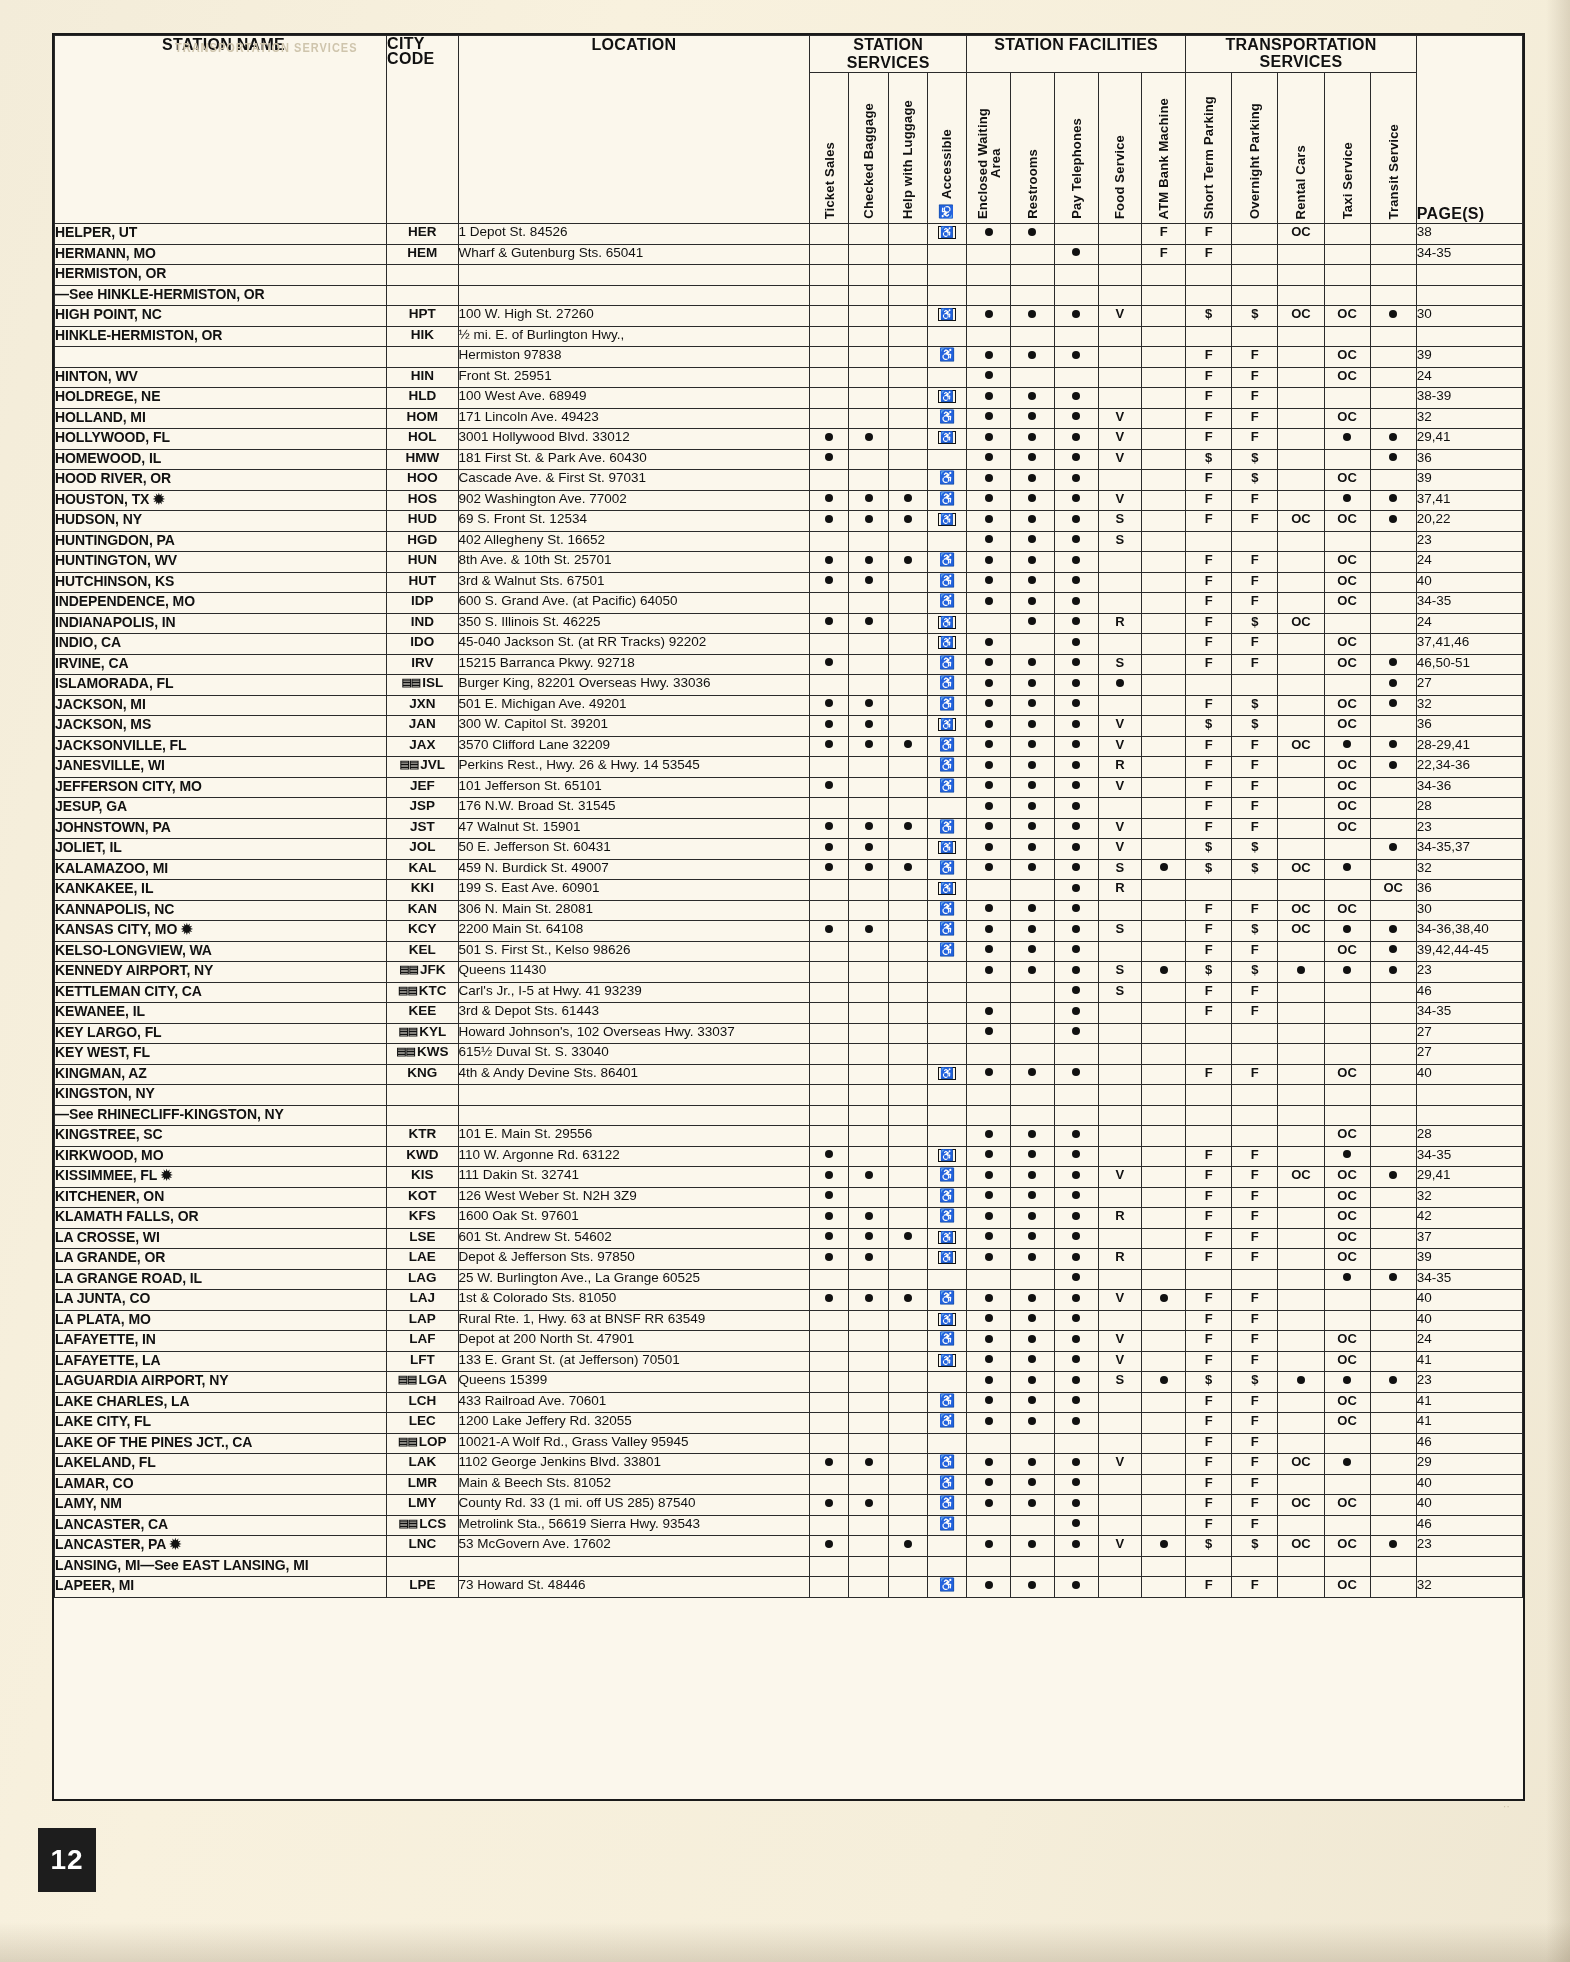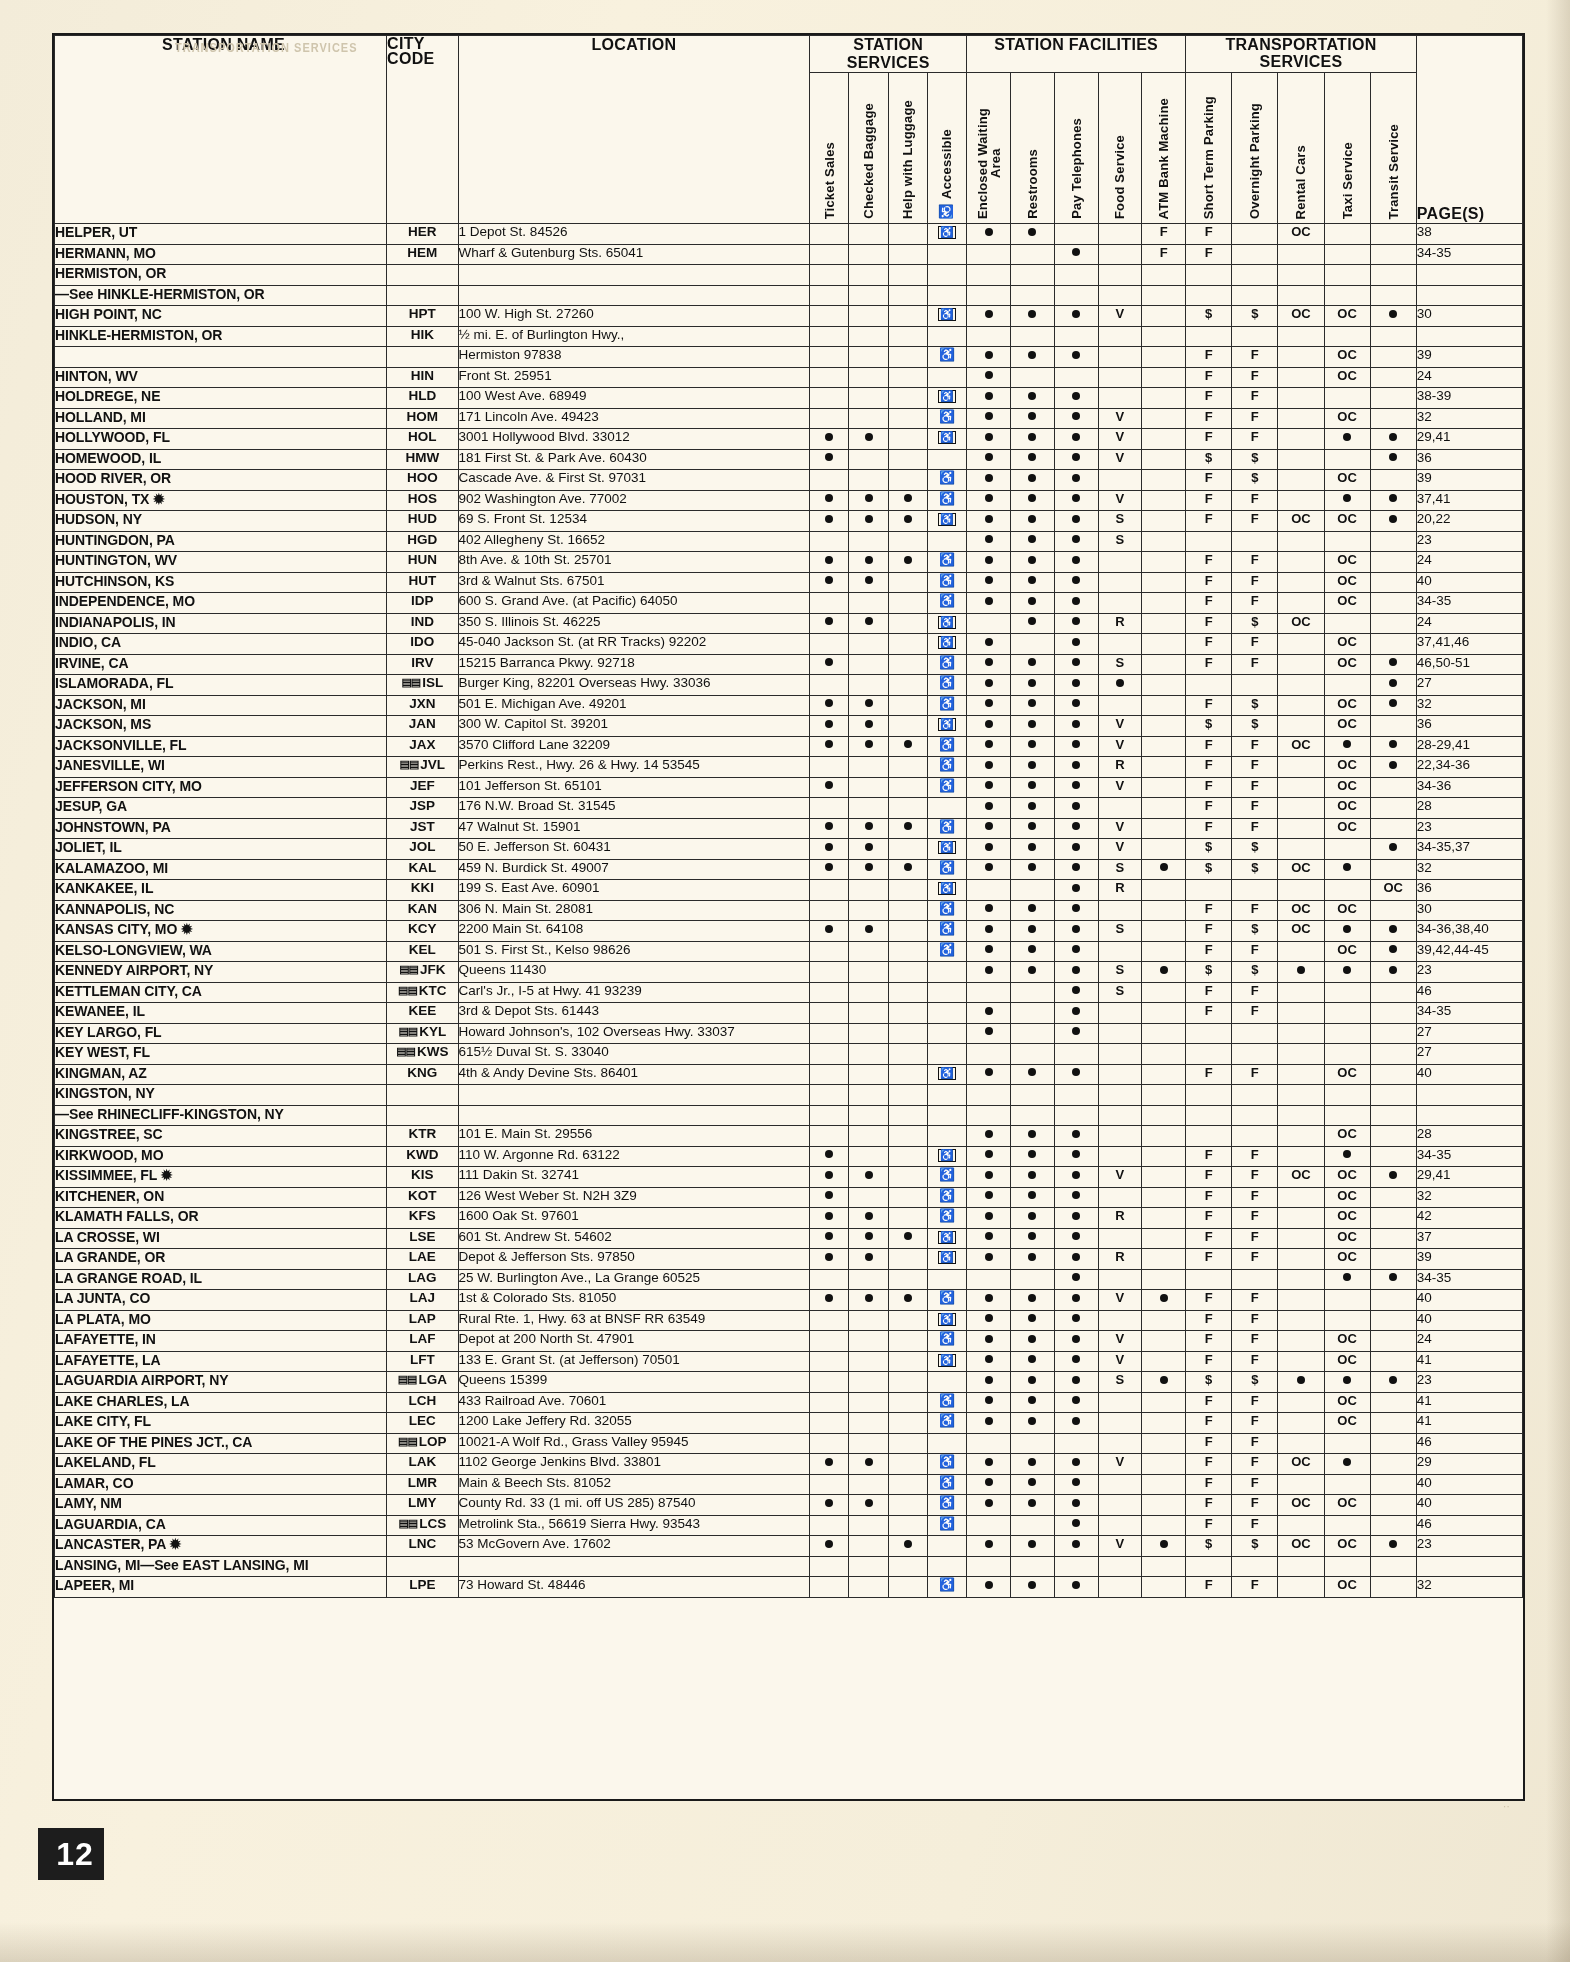"LAGUARDIA, CA" td.name { text: LAGUARDIA -> LANCASTER }
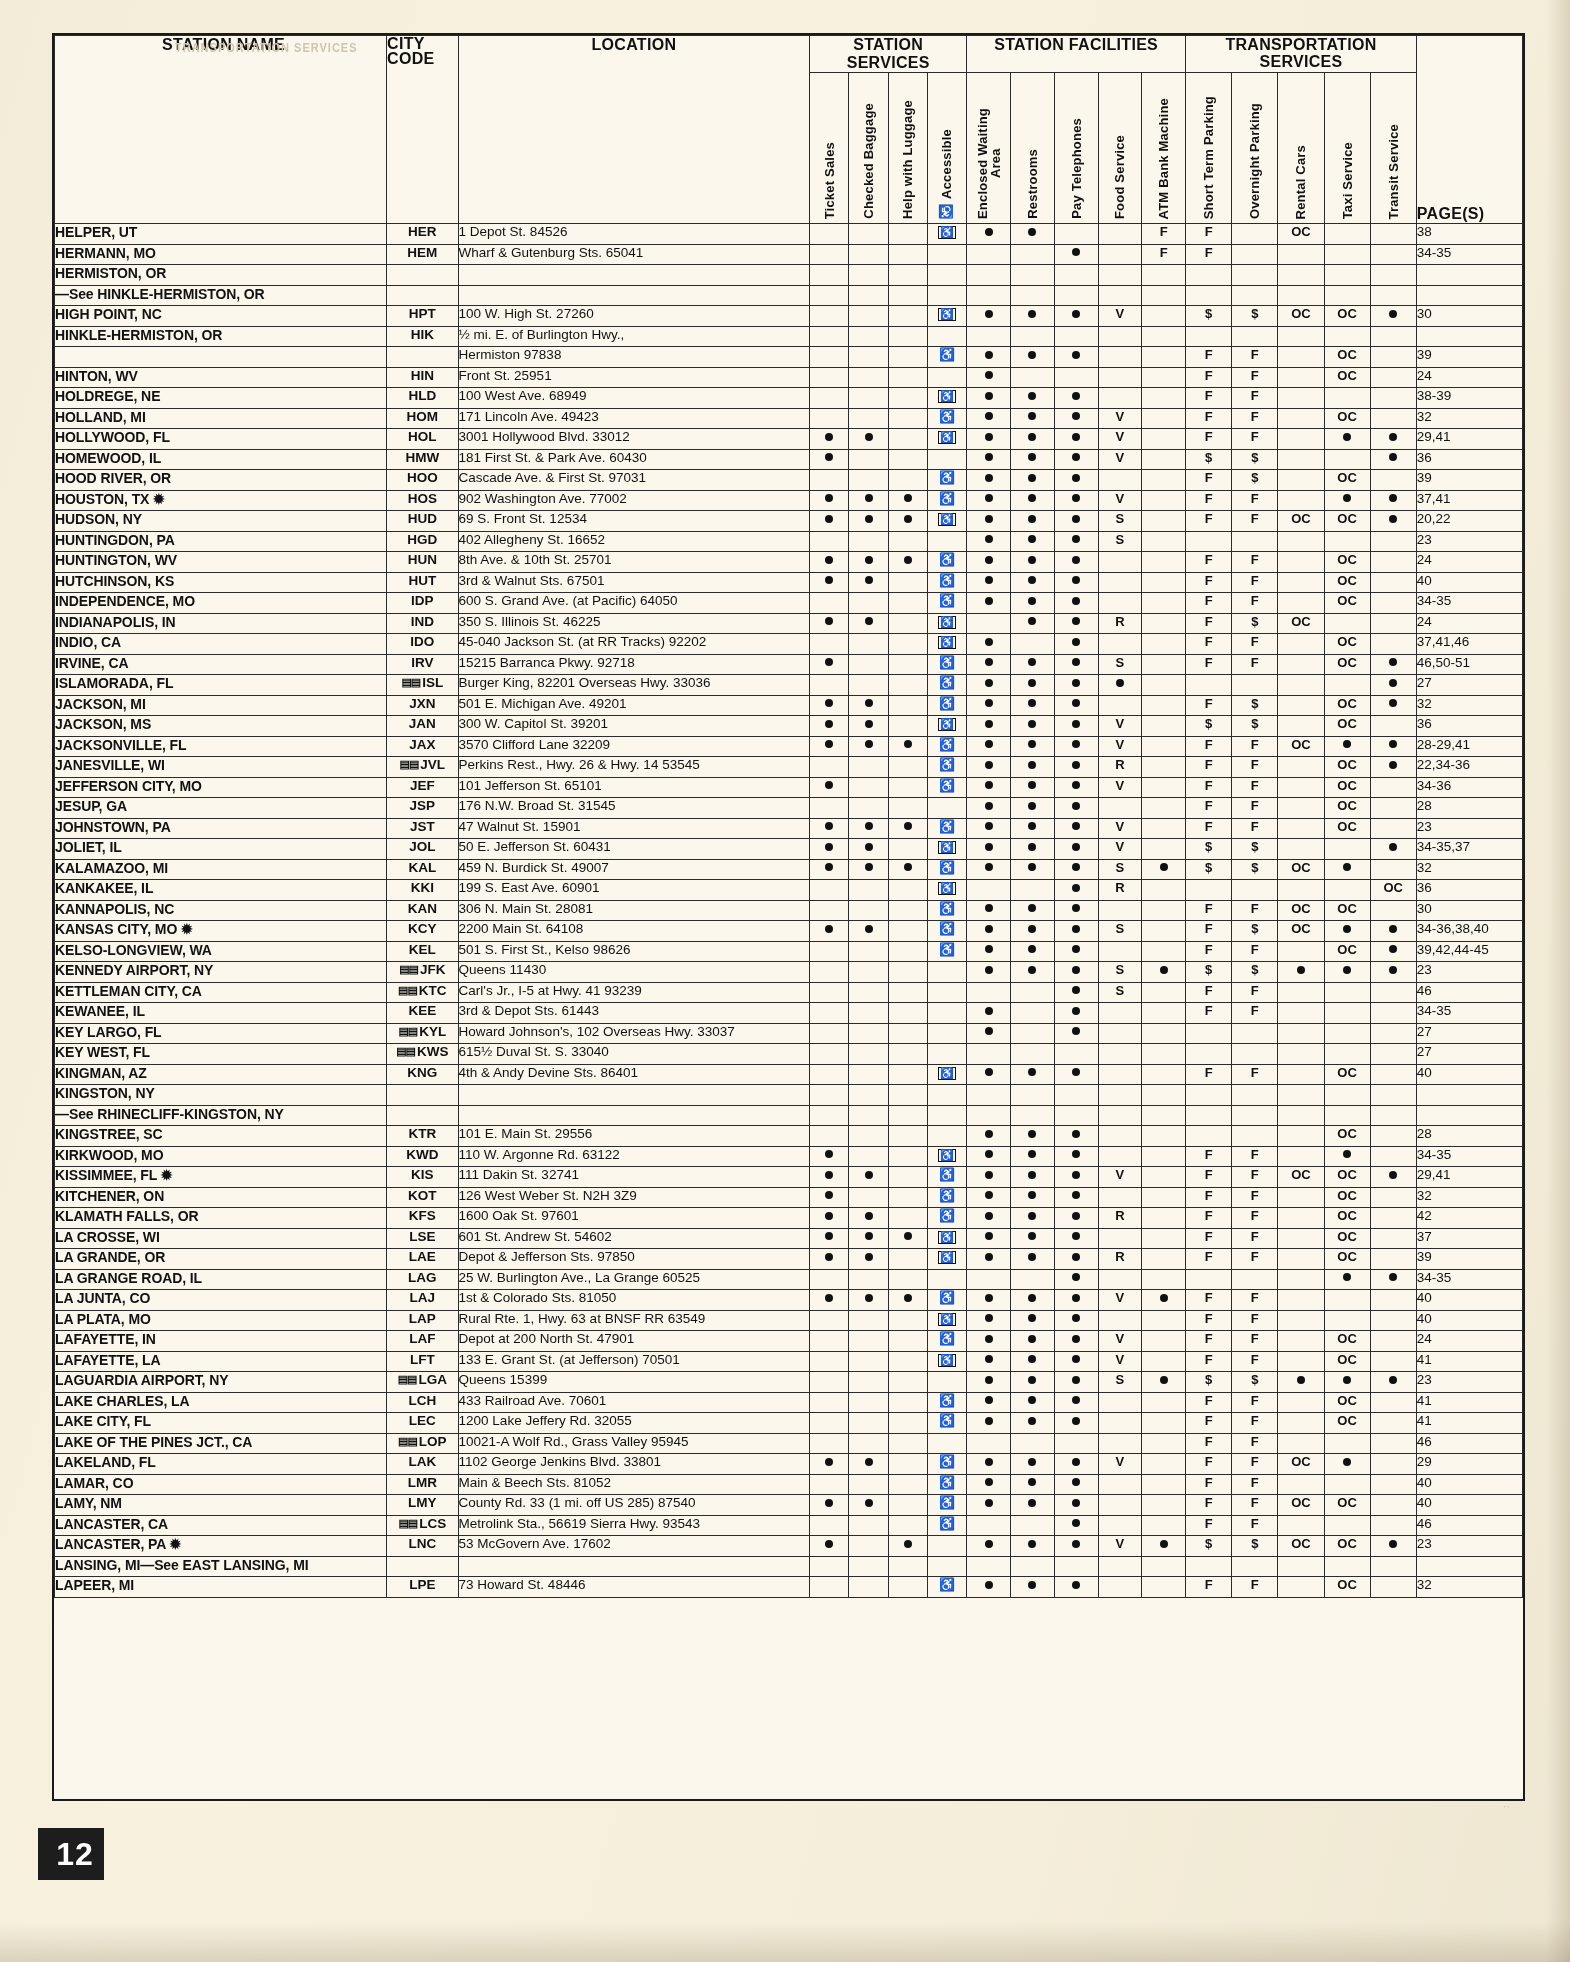"12" .pagenum { font-size: 32px -> 28px; height: 52px -> 64px; padding-left: 8px -> none }
